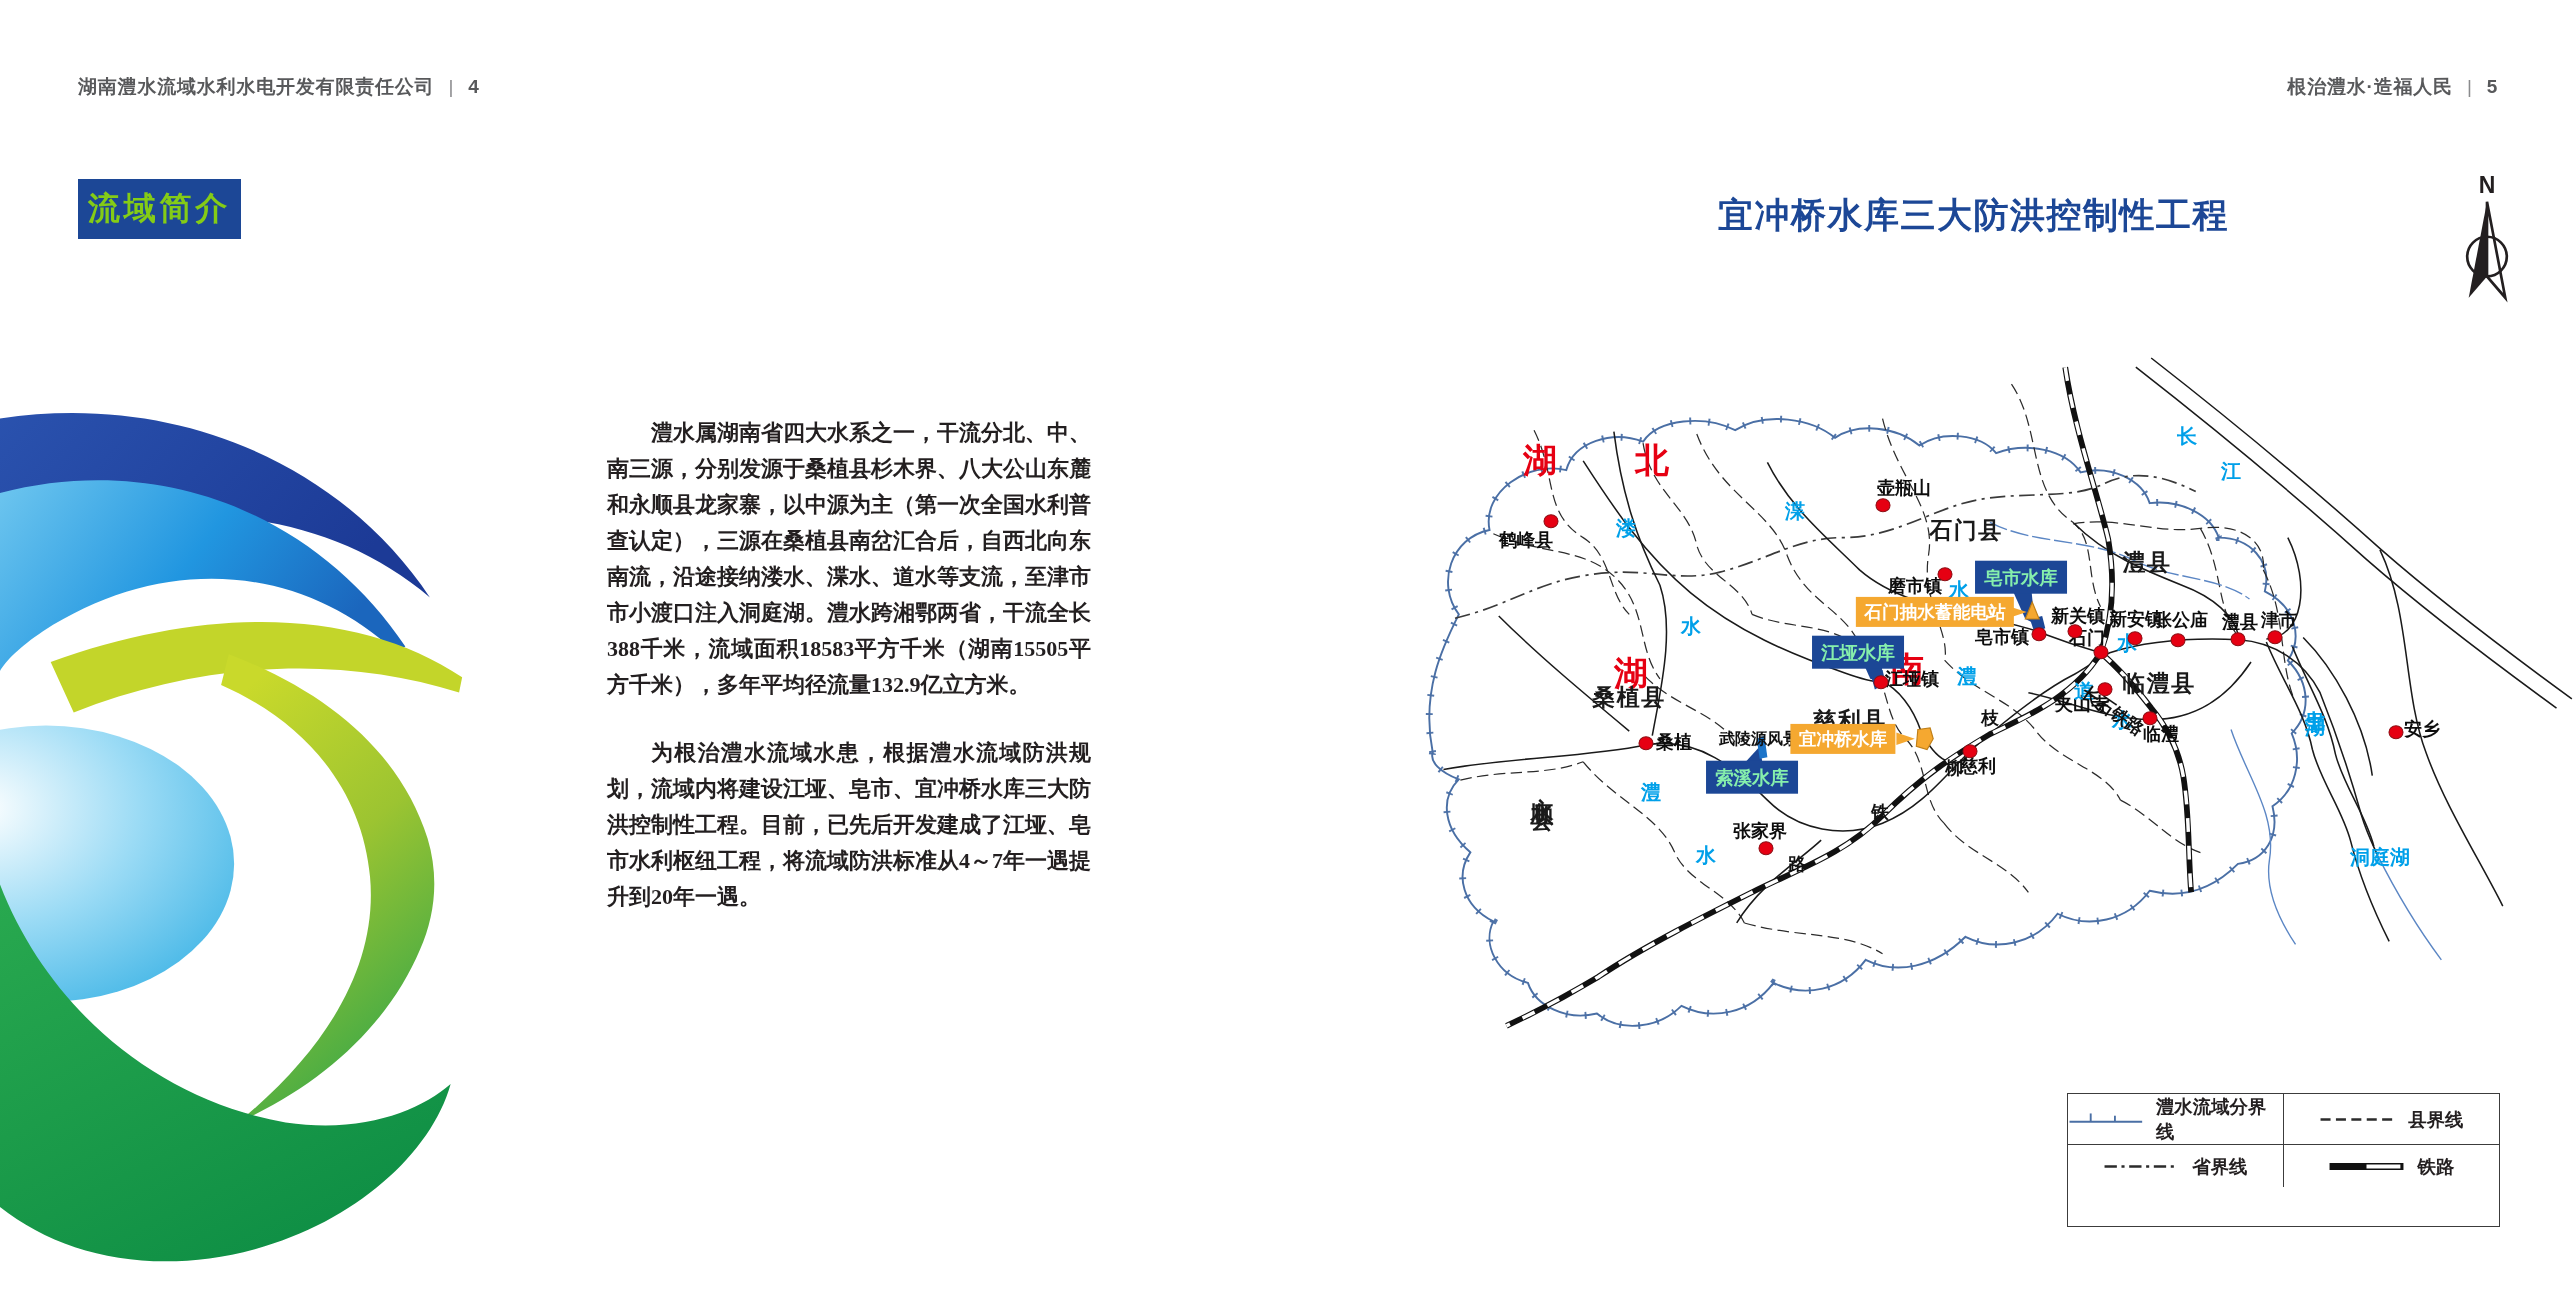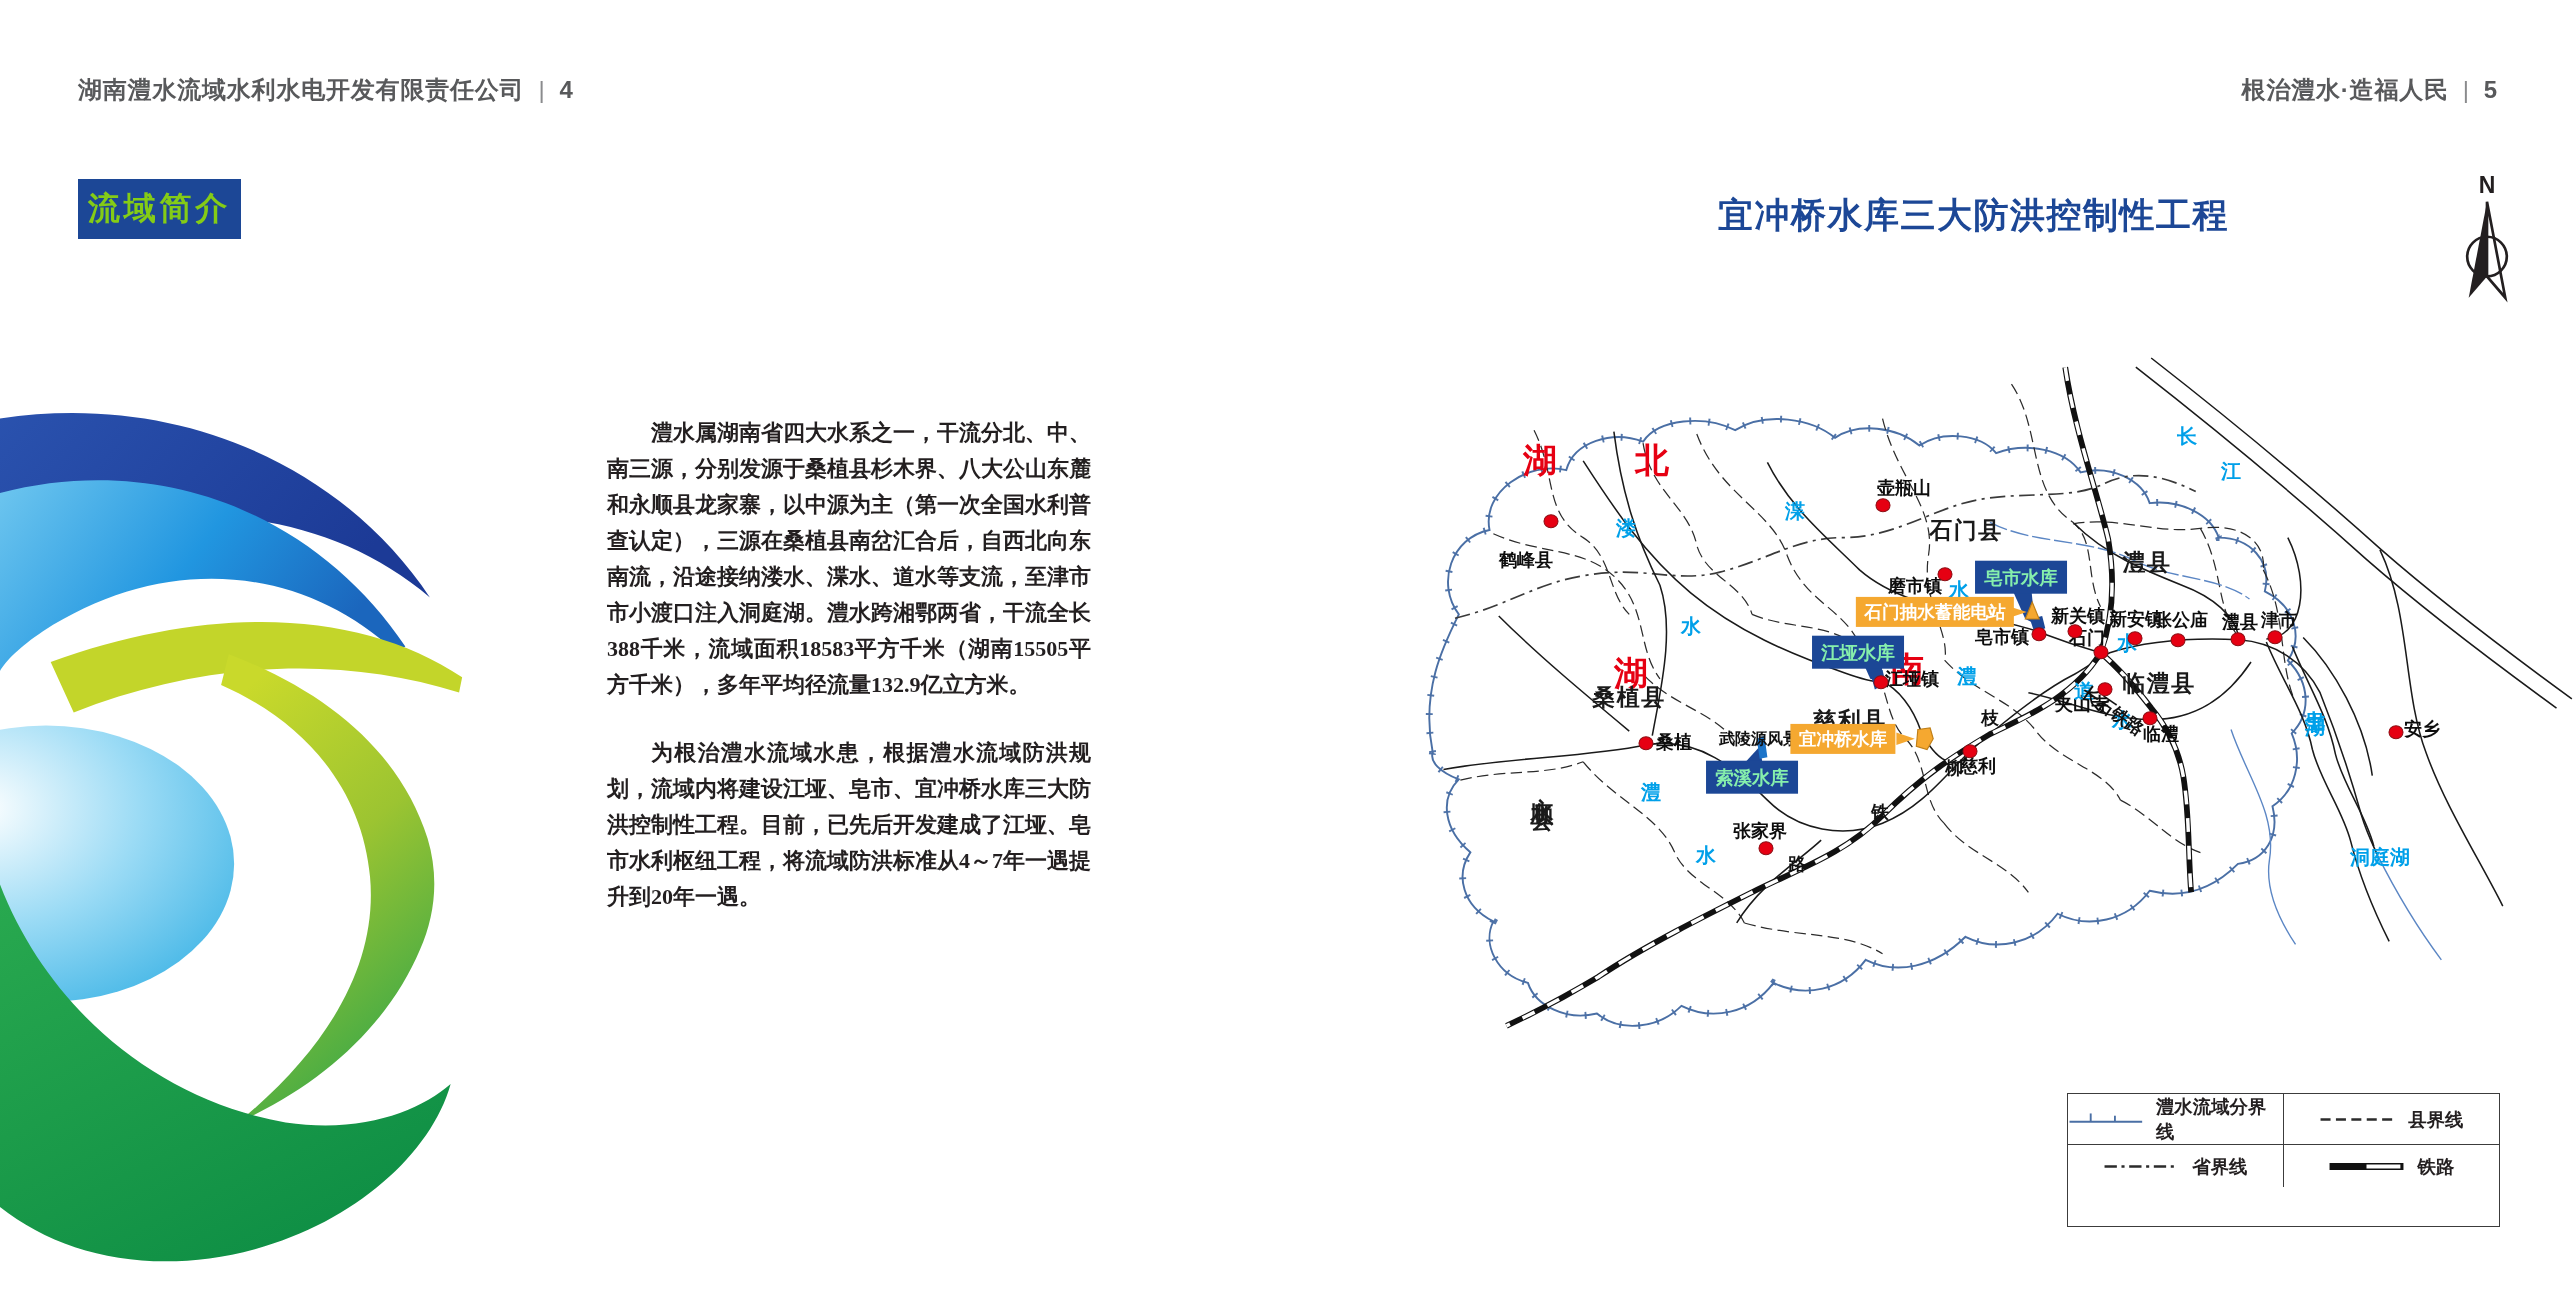"湖南澧水流域水利水电开发有限责任公司 | 4" .hdr { font-size: 24px -> 19px }
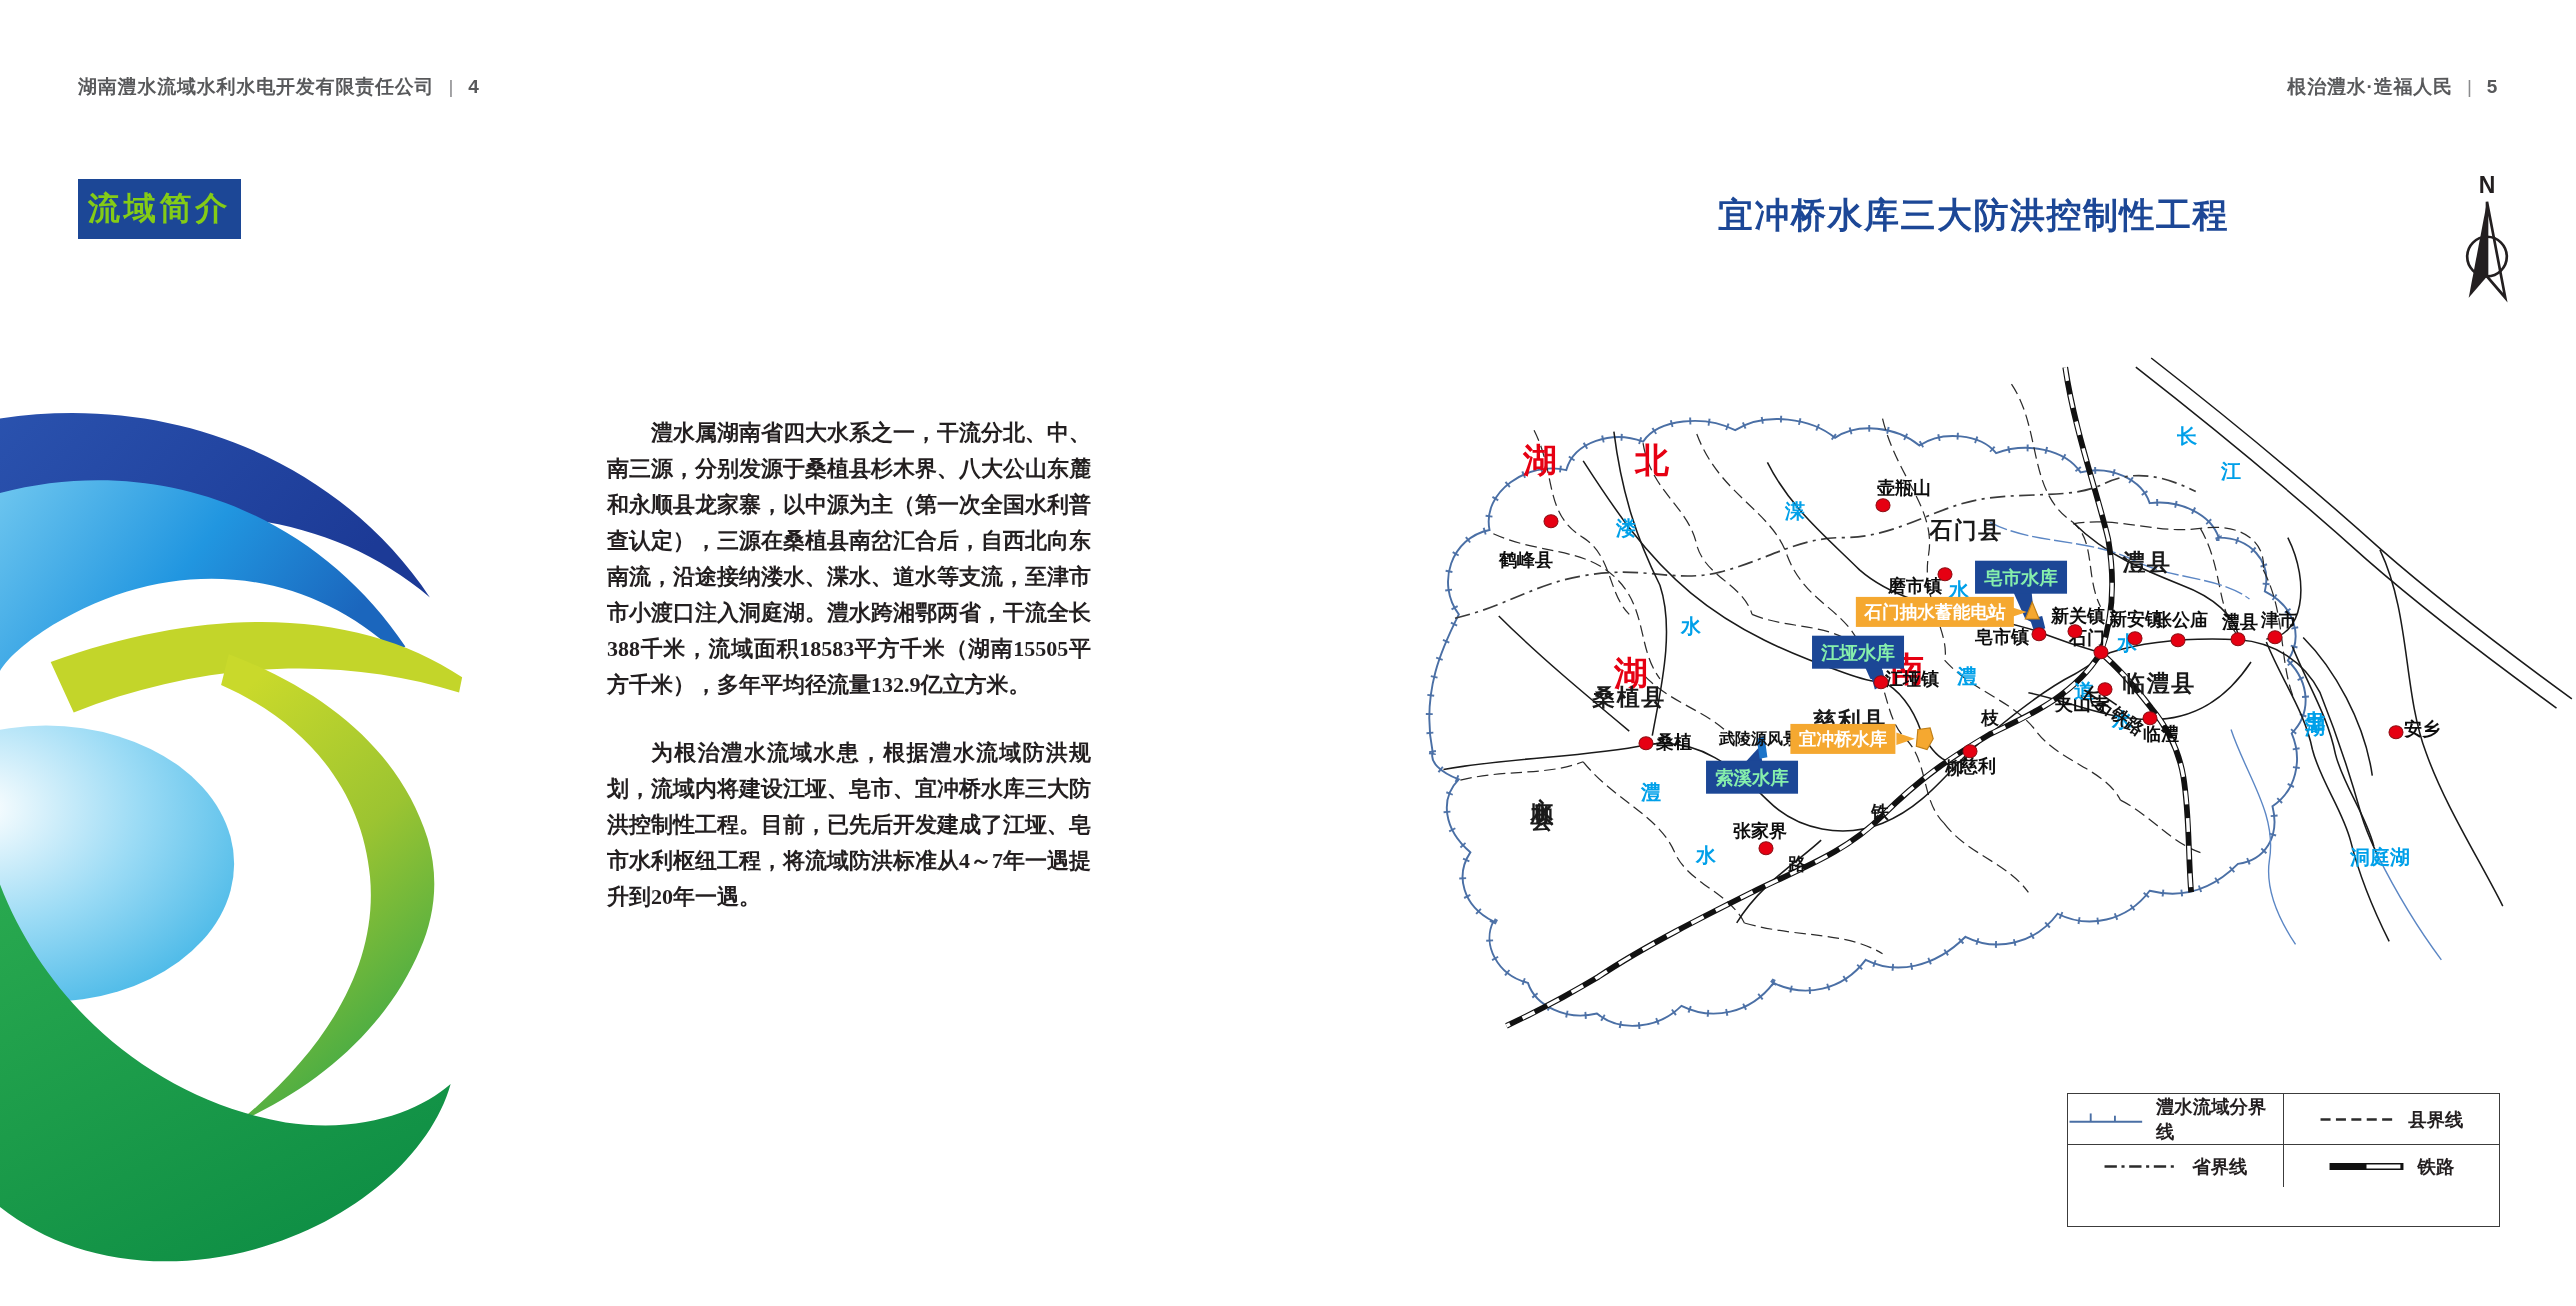"鹤峰县" div.lbl { margin-top: 20px -> none }
